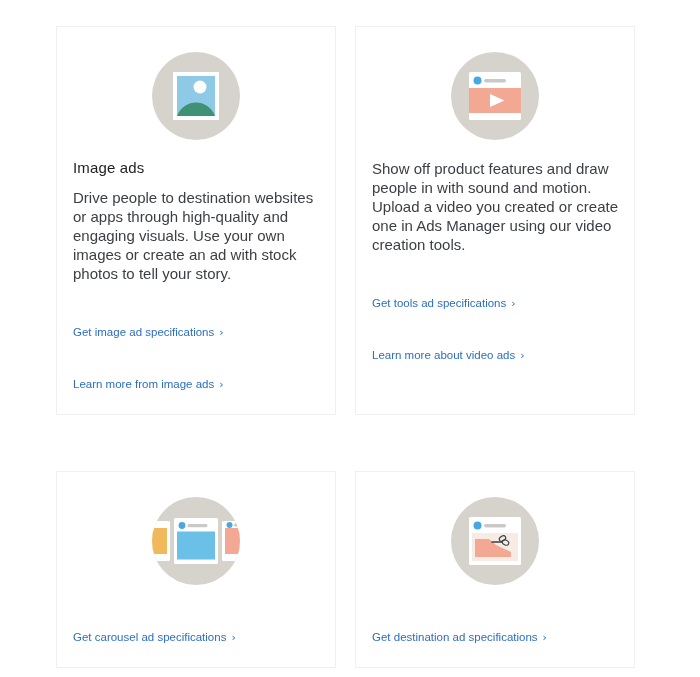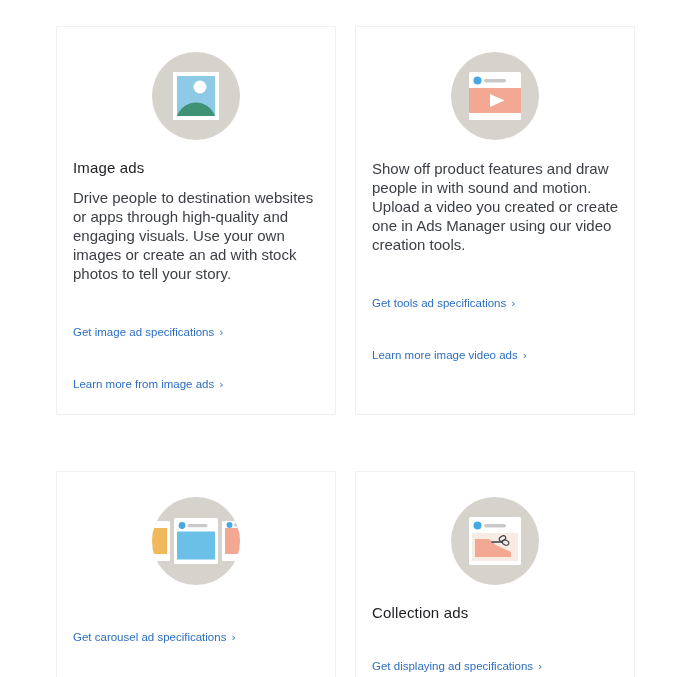"Learn more image video ads" span { text: image -> about }
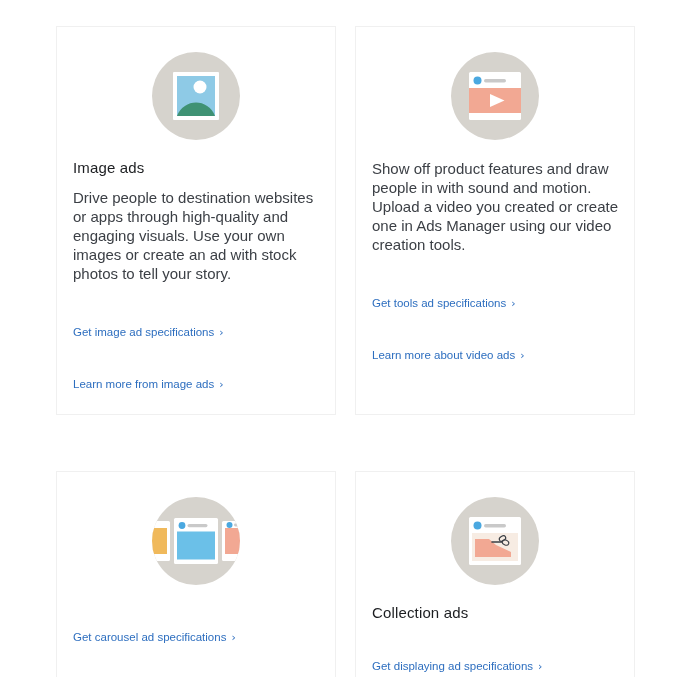"Collection ads" div.card-title { html: <div>Collection ads</div> -> none }
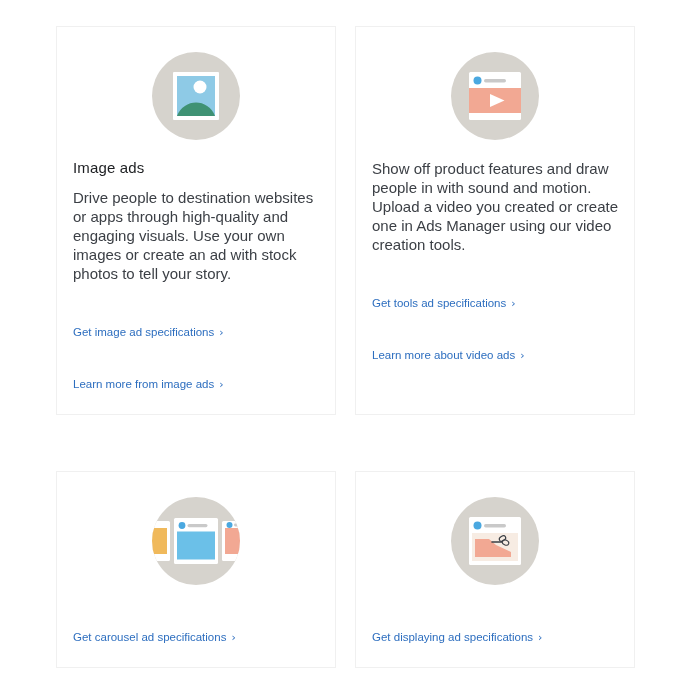"Get displaying ad specifications" span { text: displaying -> destination }
